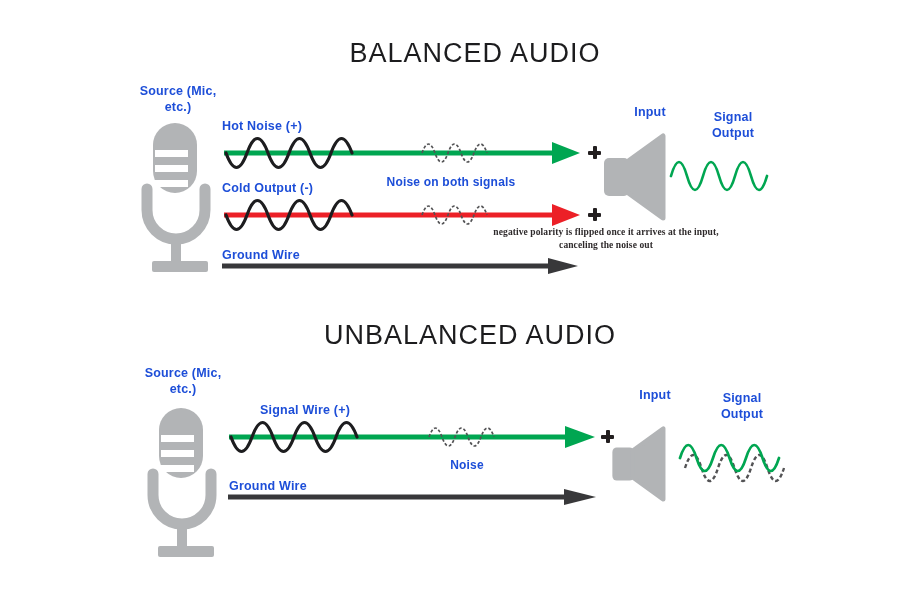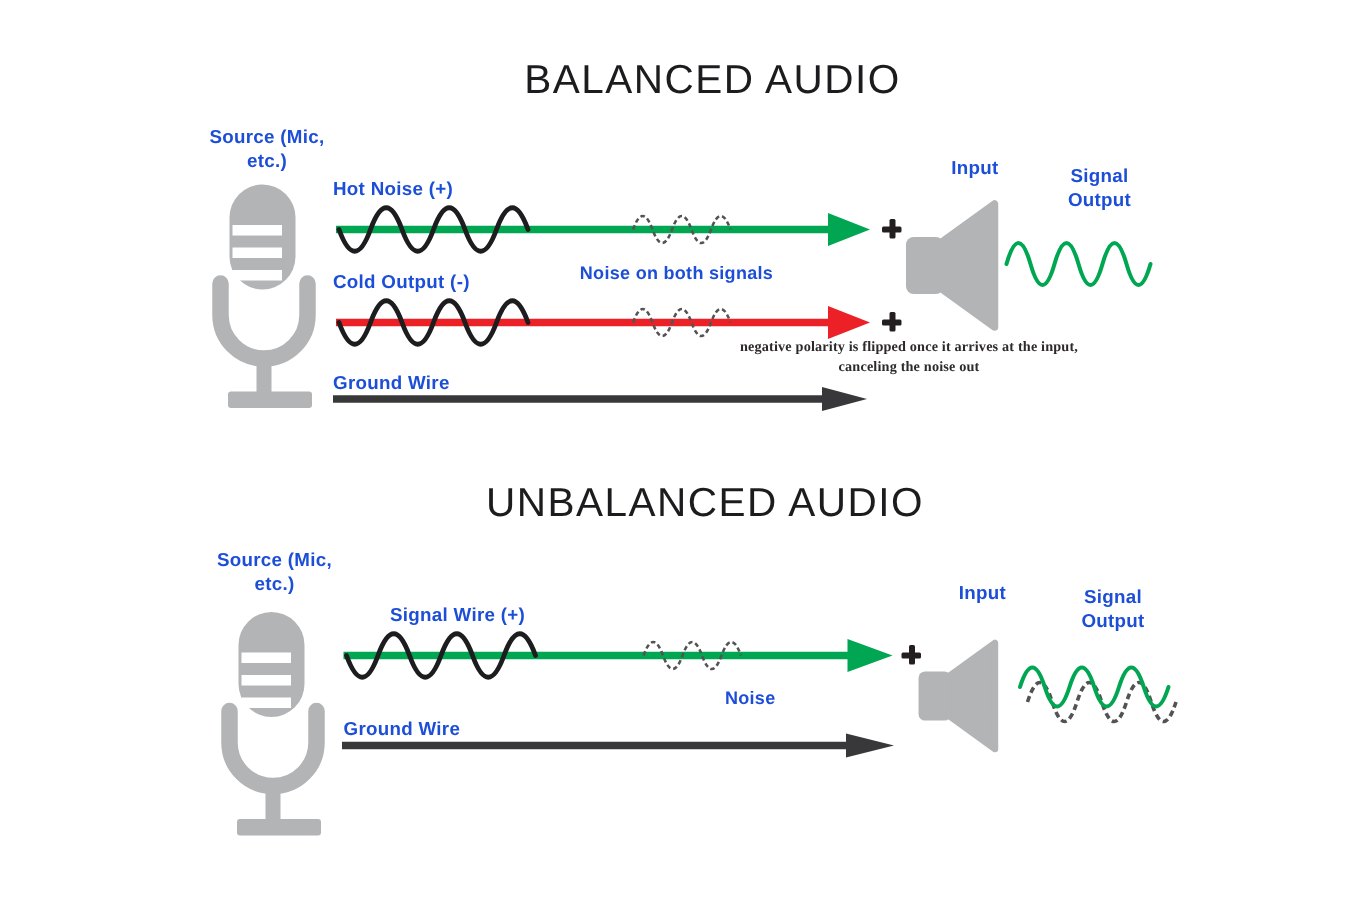"Noise" div.abs { text-align: right -> none }
